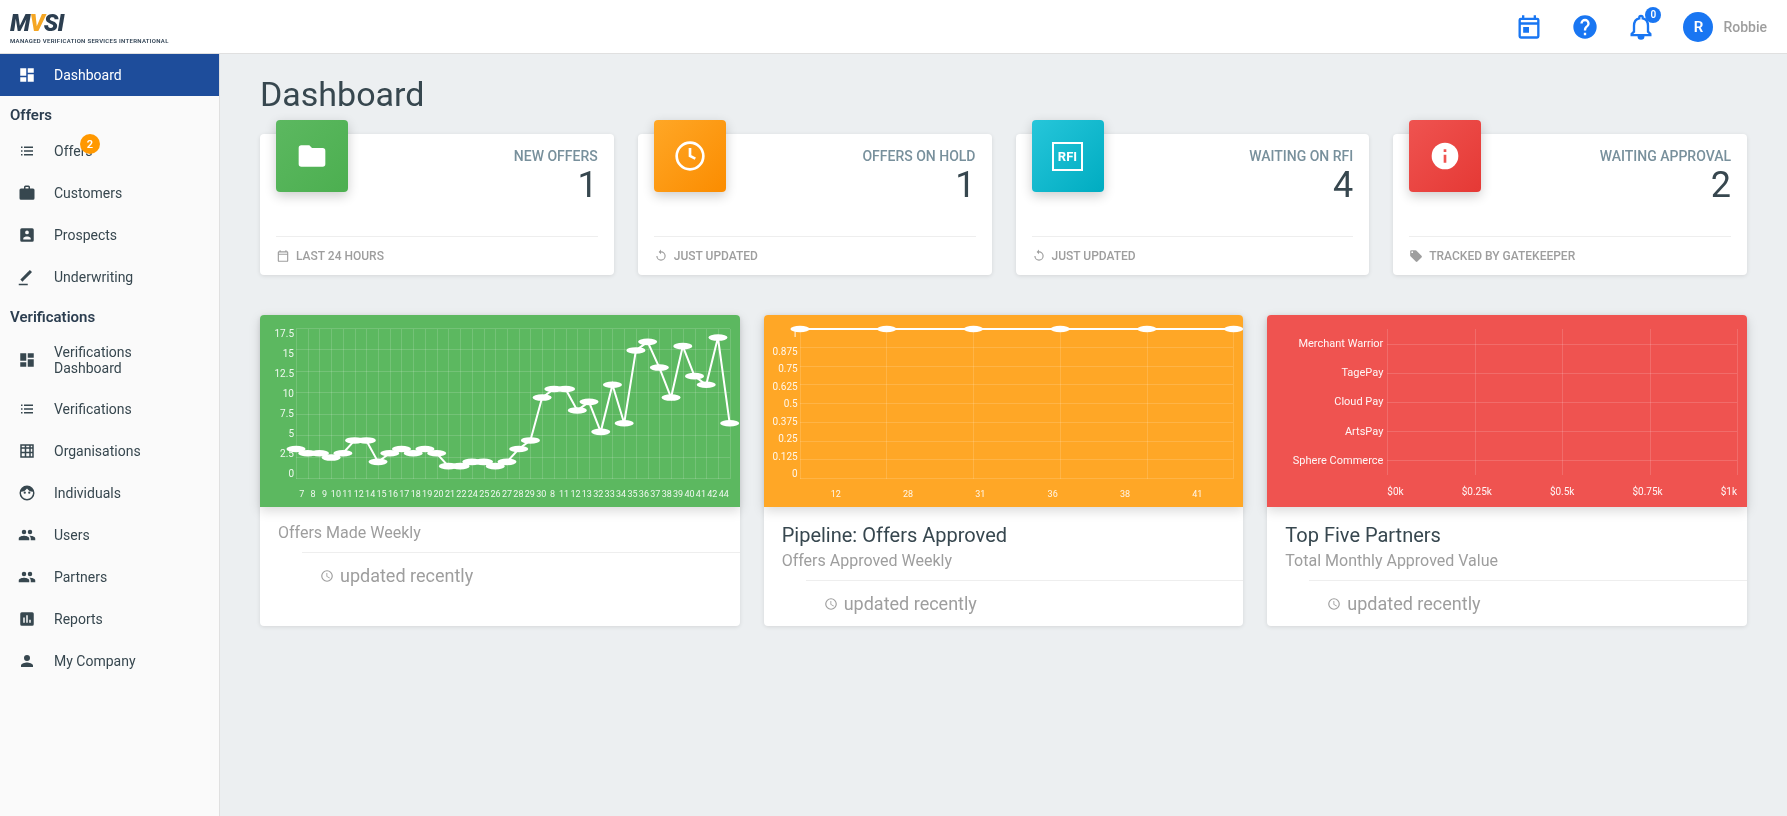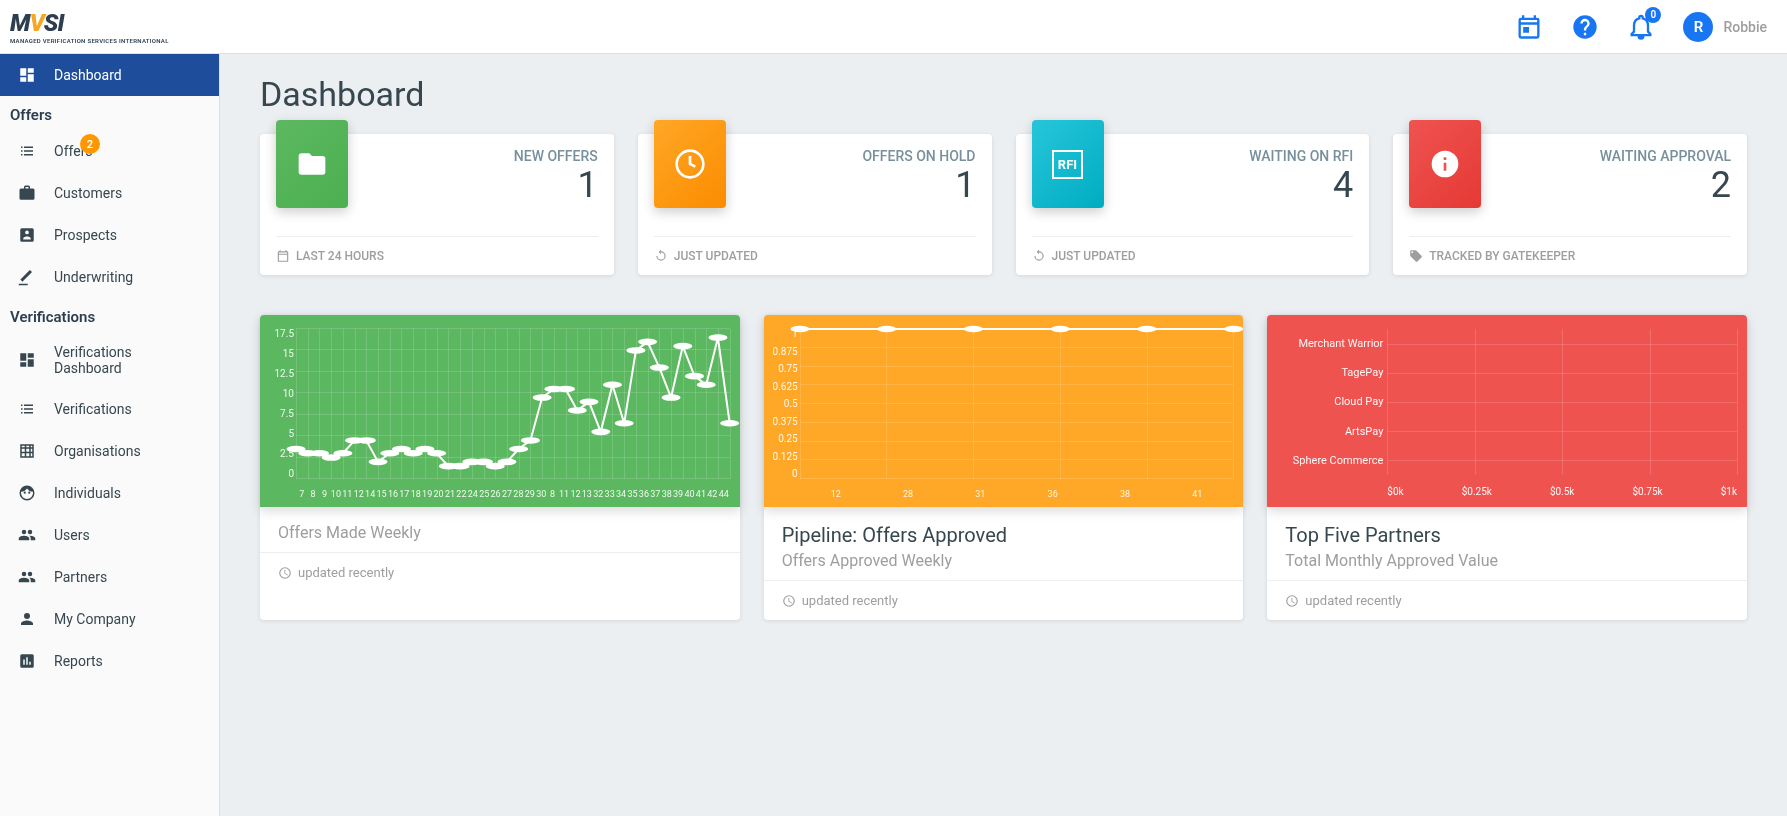"RFI" .stat-icon { height: 88px -> 72px }
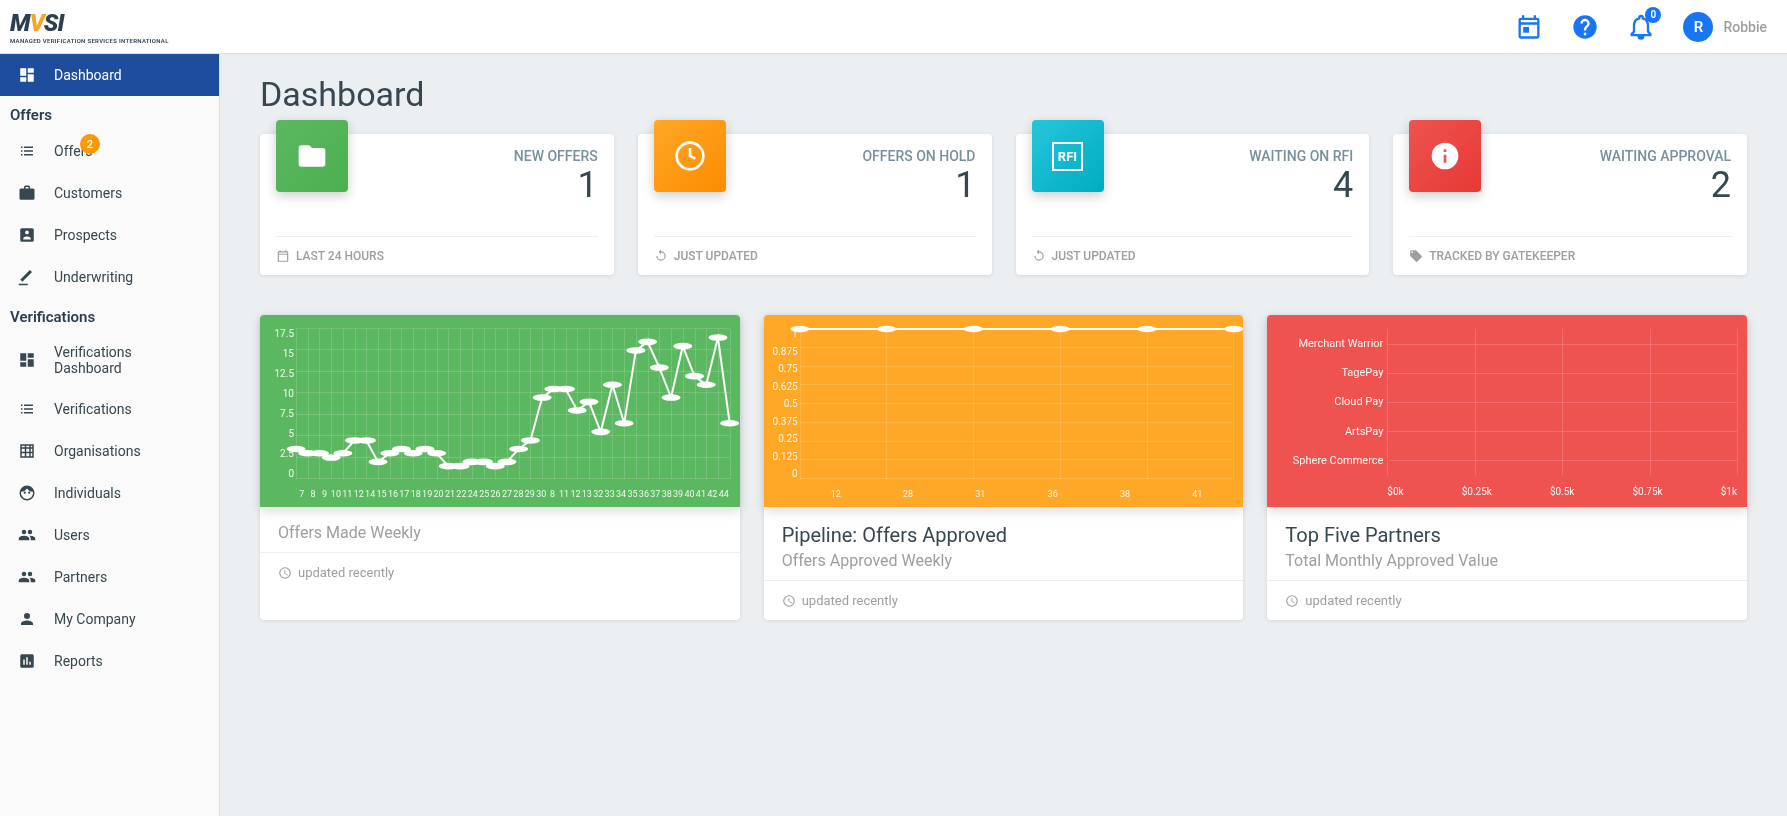"updated recently" .chart-footer { font-size: 13px -> 18px; margin-left: none -> 42px }
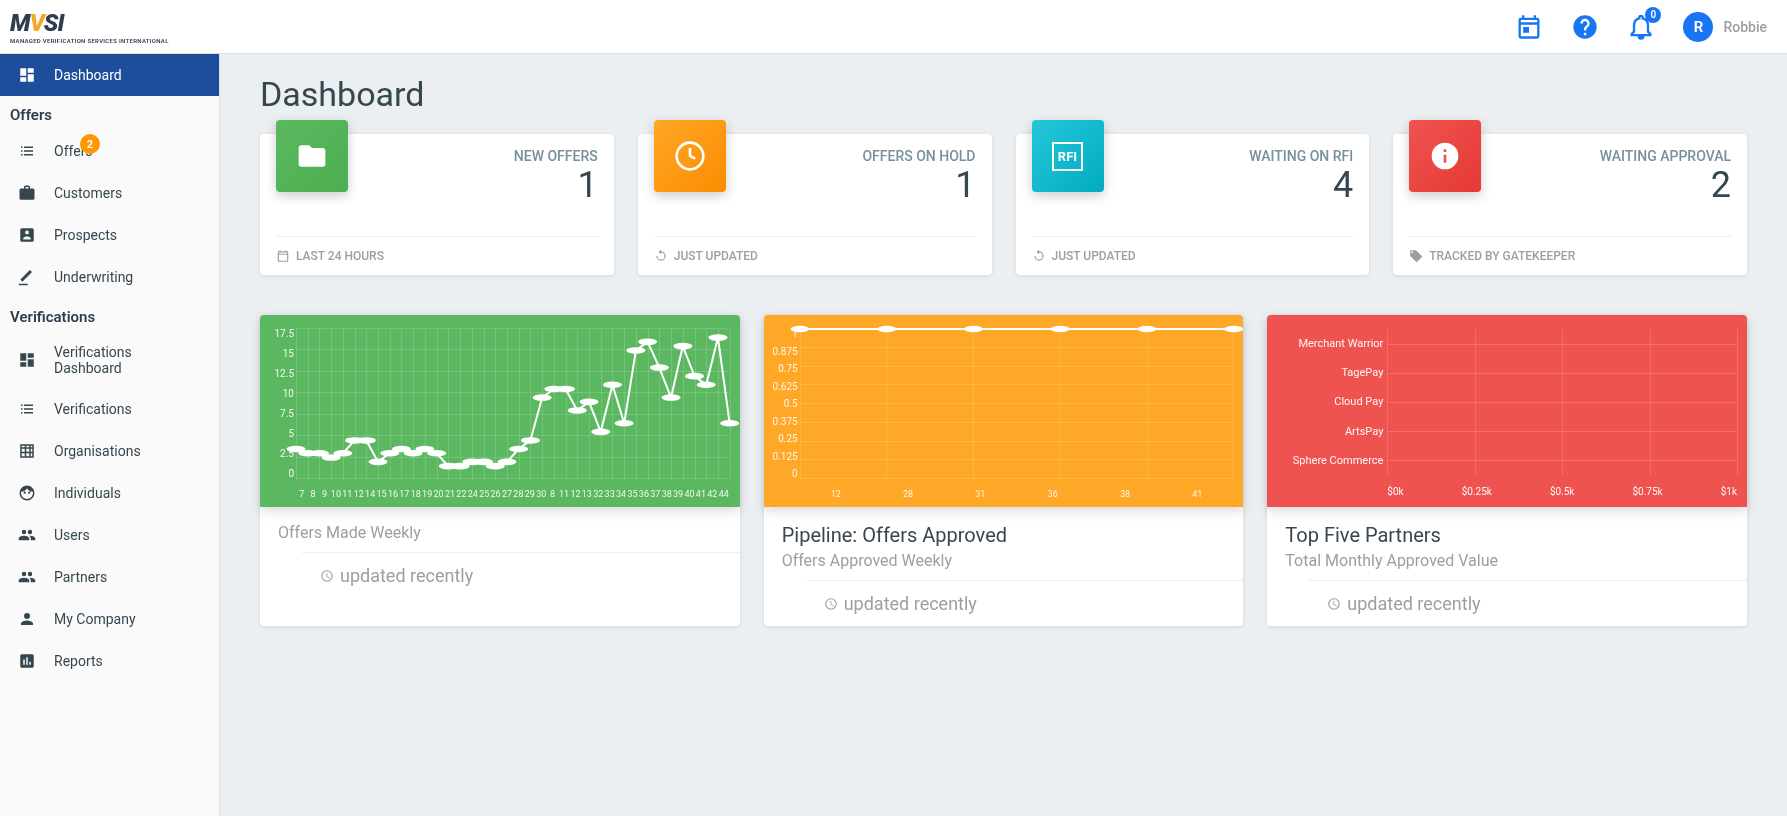"My Company" div.nav-item { order: before "Reports" -> after "Reports" }
